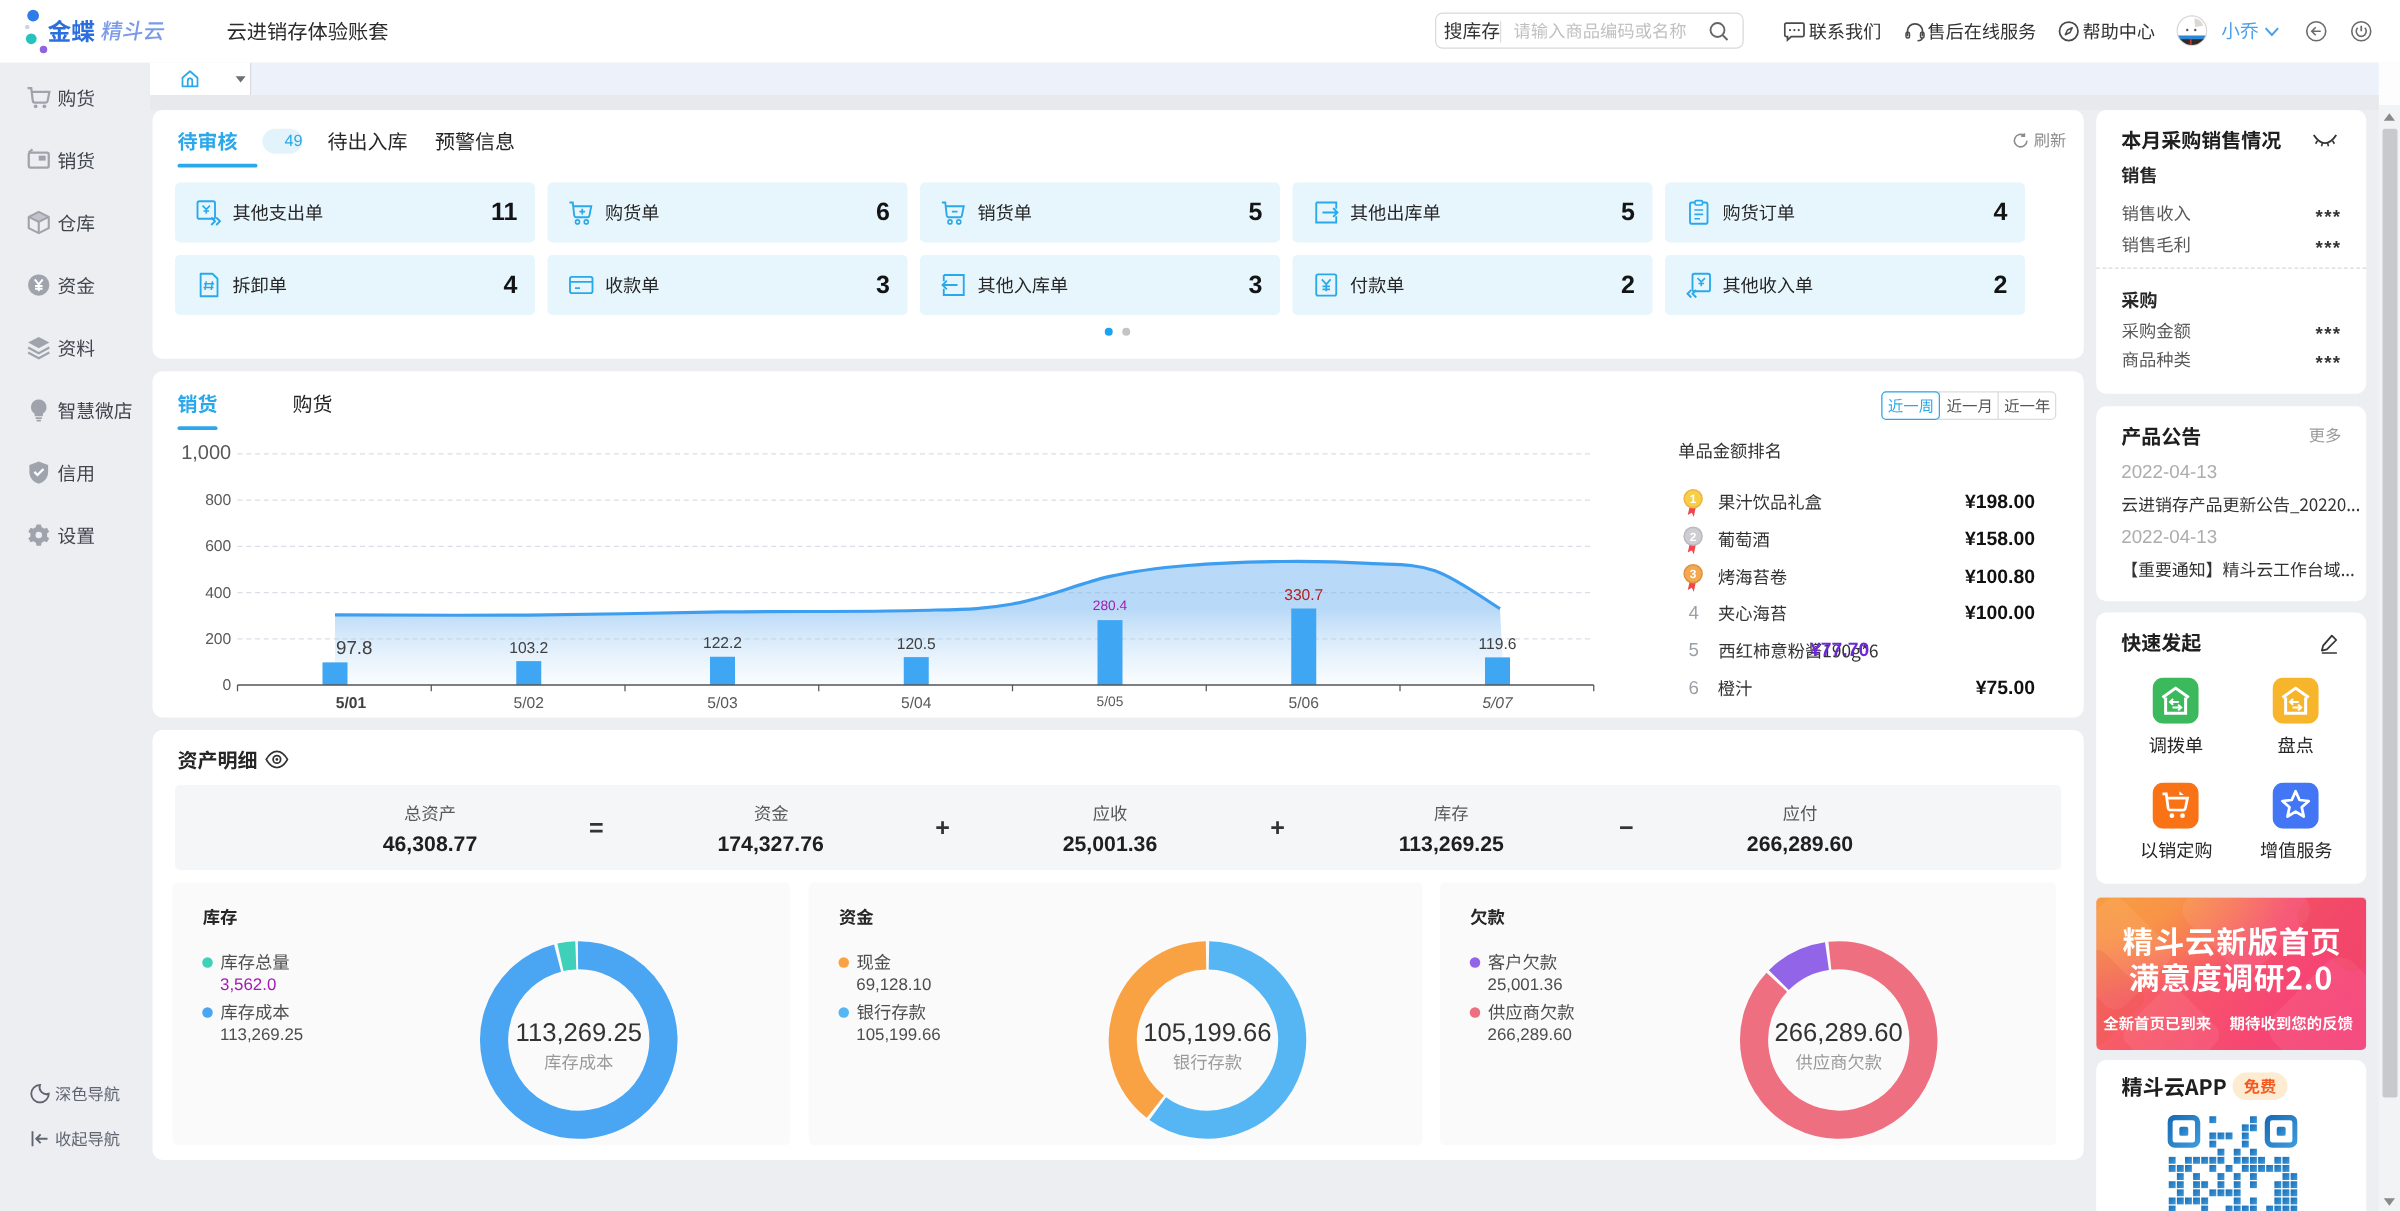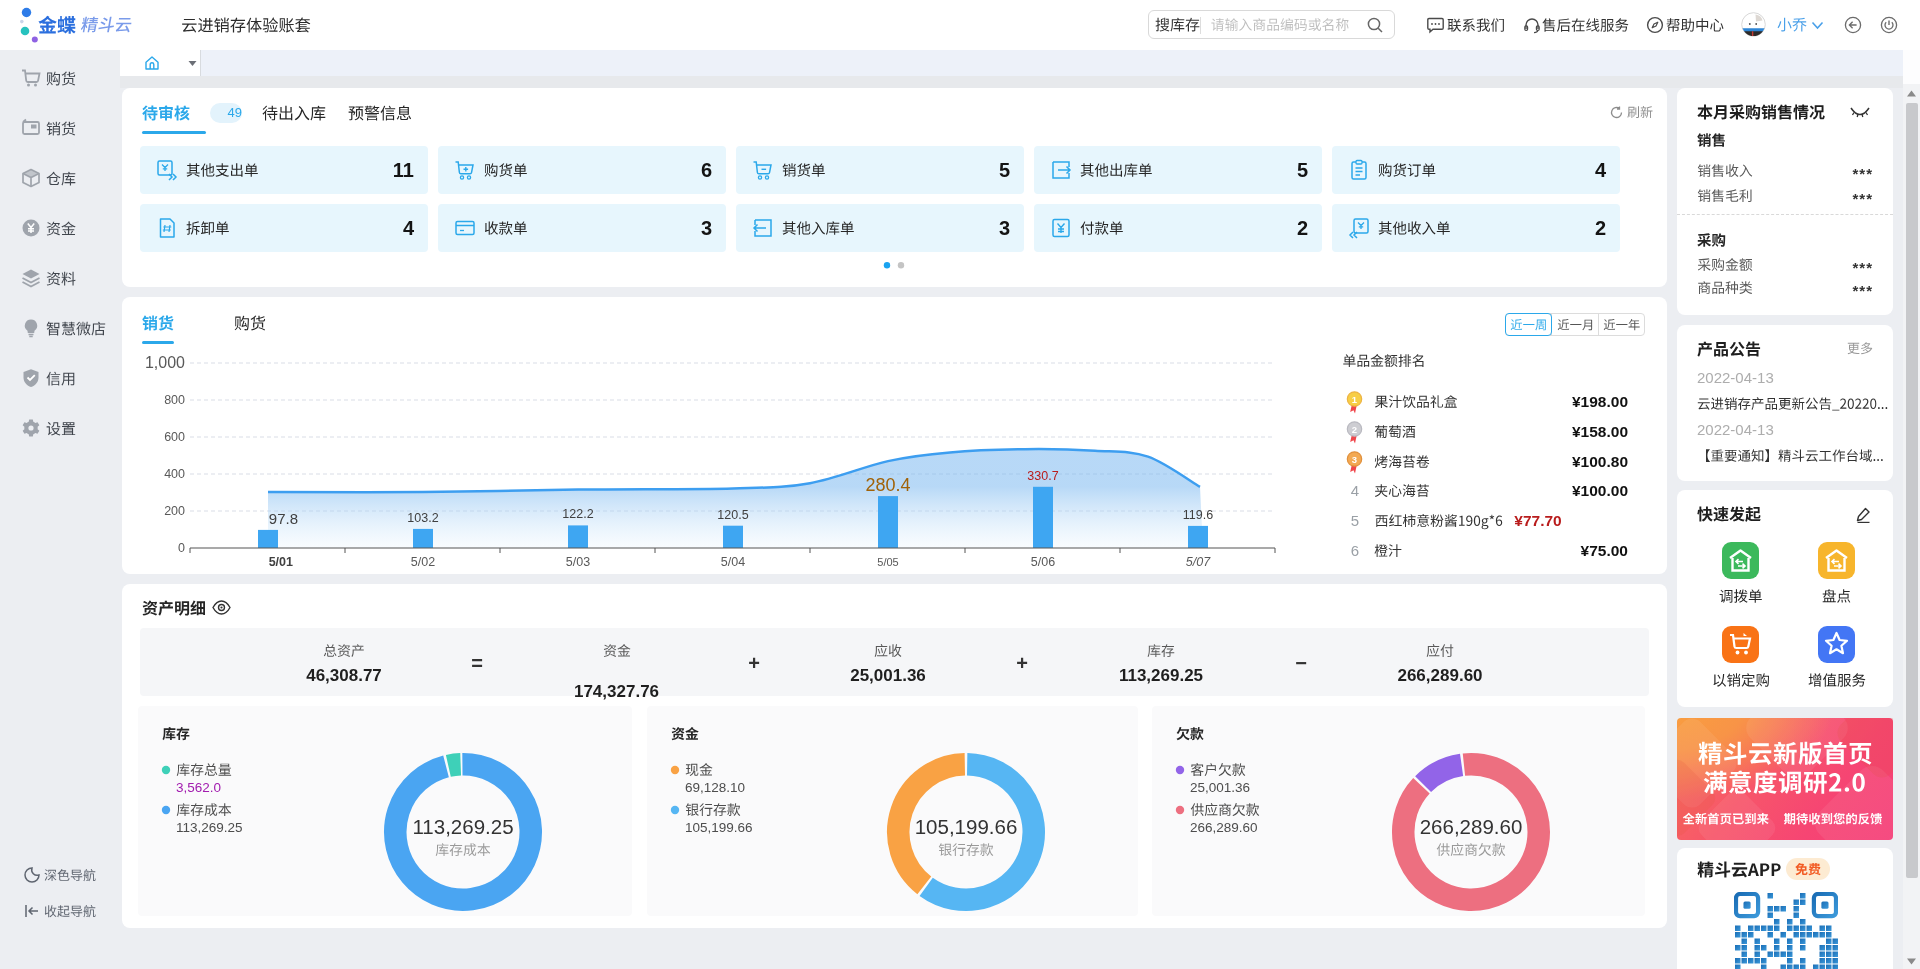"280.4" div { color: #a16207 -> #a21caf; font-size: 18px -> 11px }
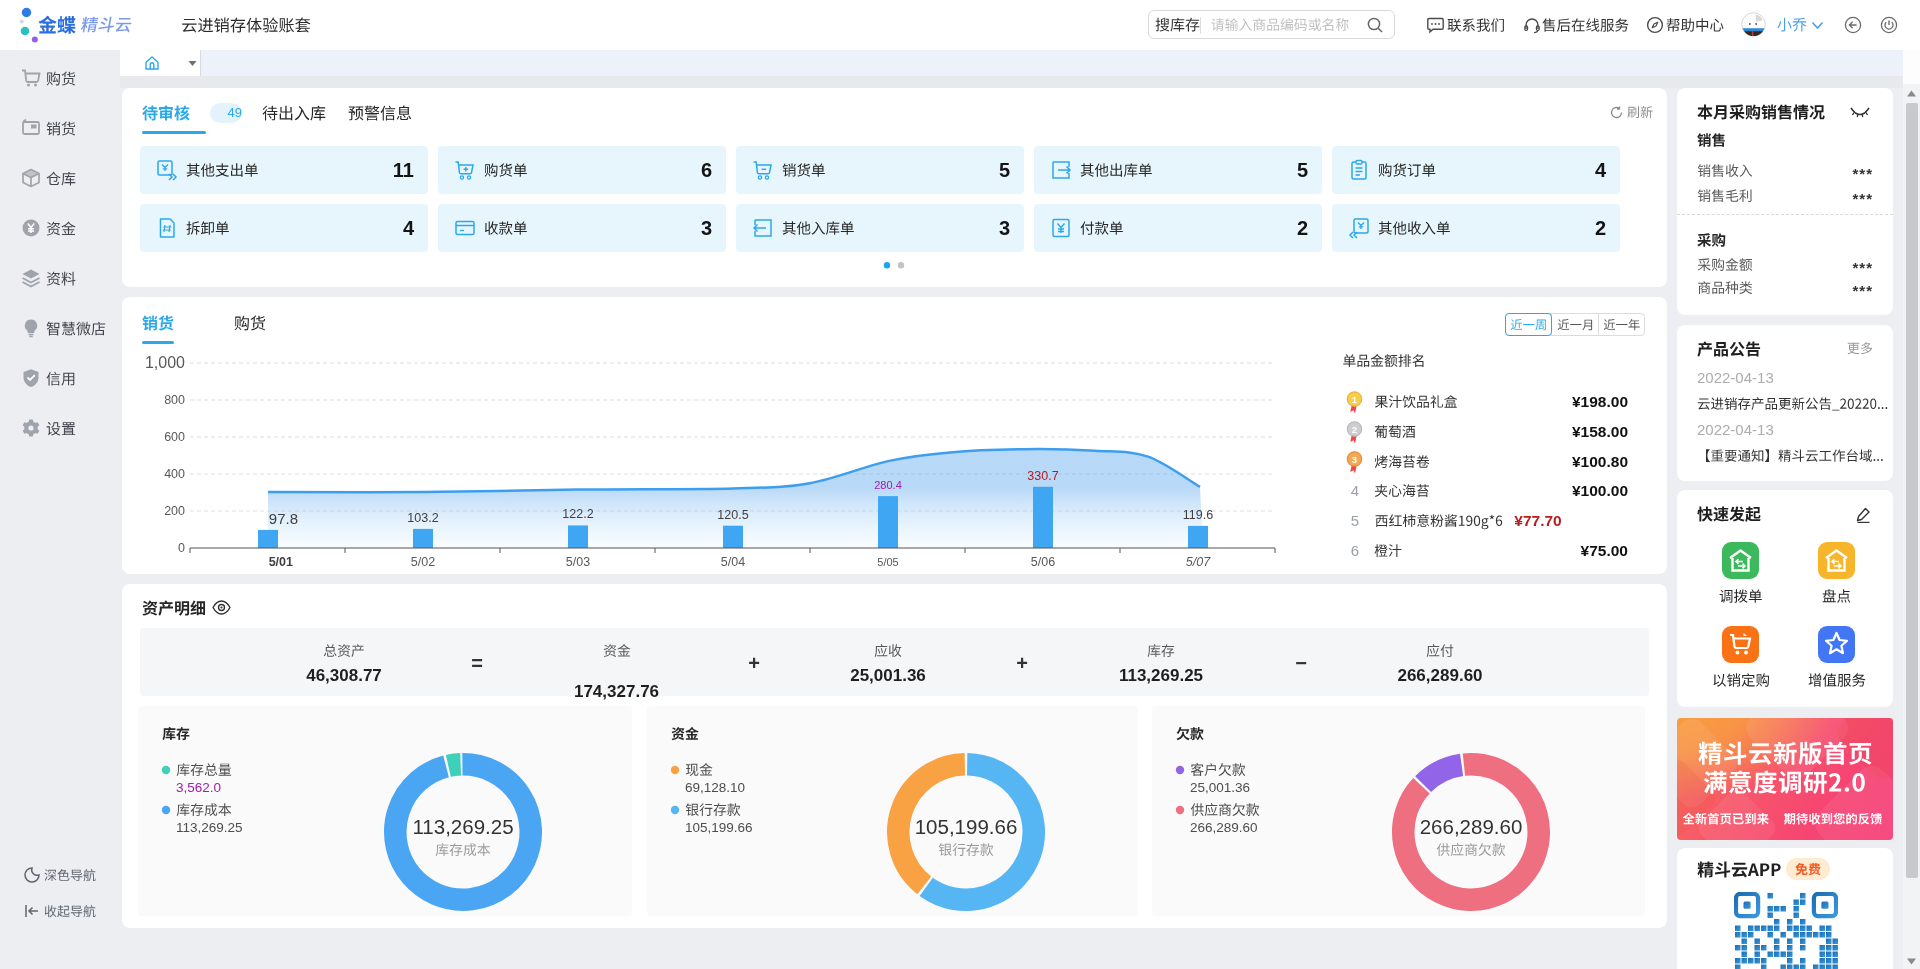"¥77.70" div { color: #b91c1c -> #6d28d9; text-align: center -> left }
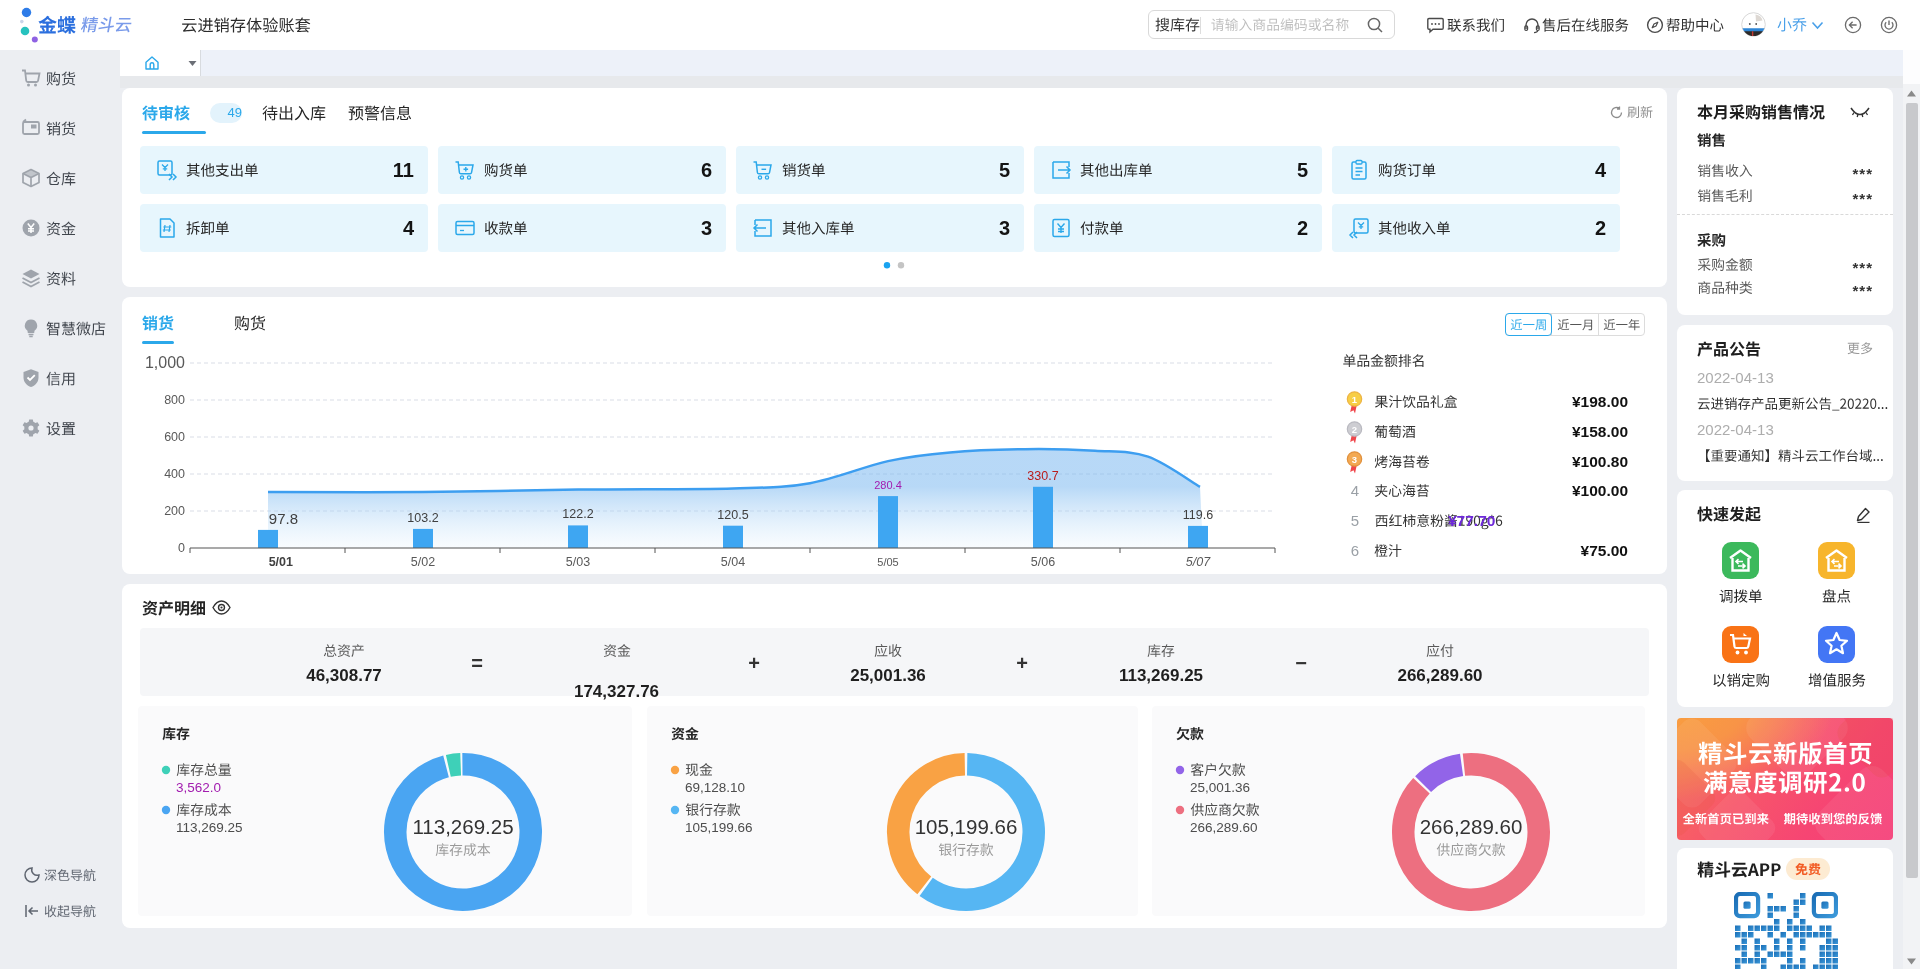"174,327.76" div { margin-top: 16px -> none }
